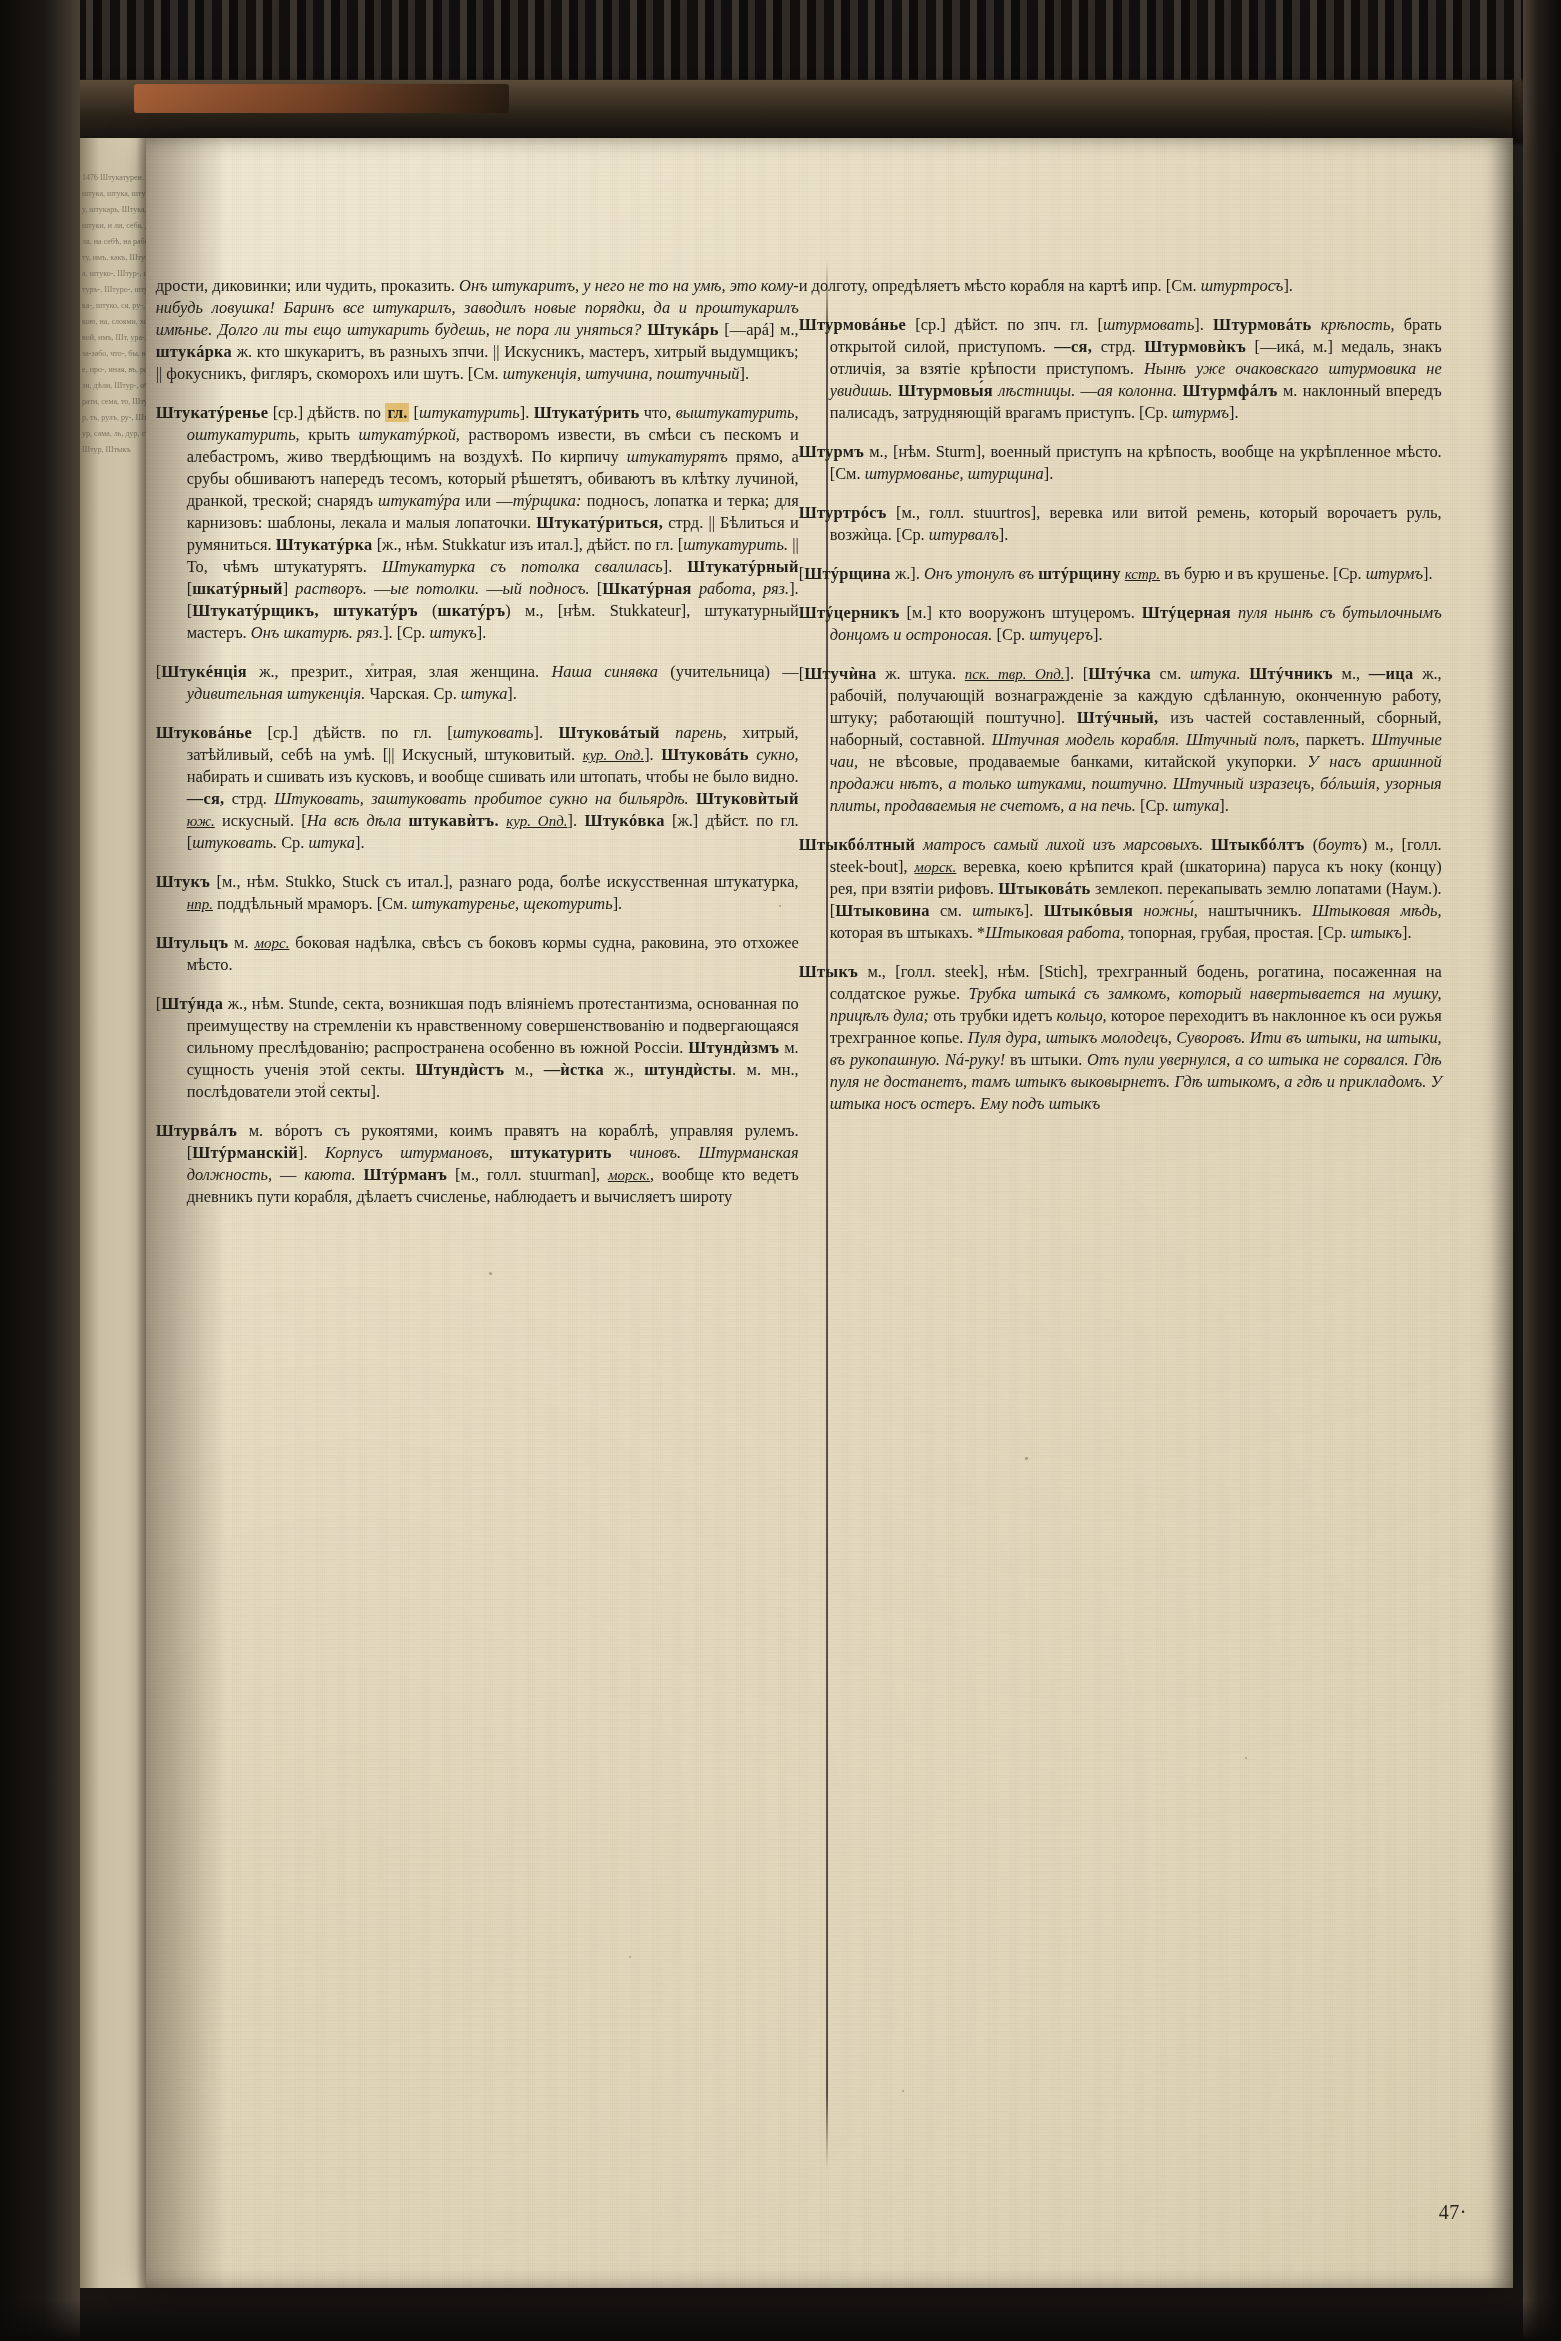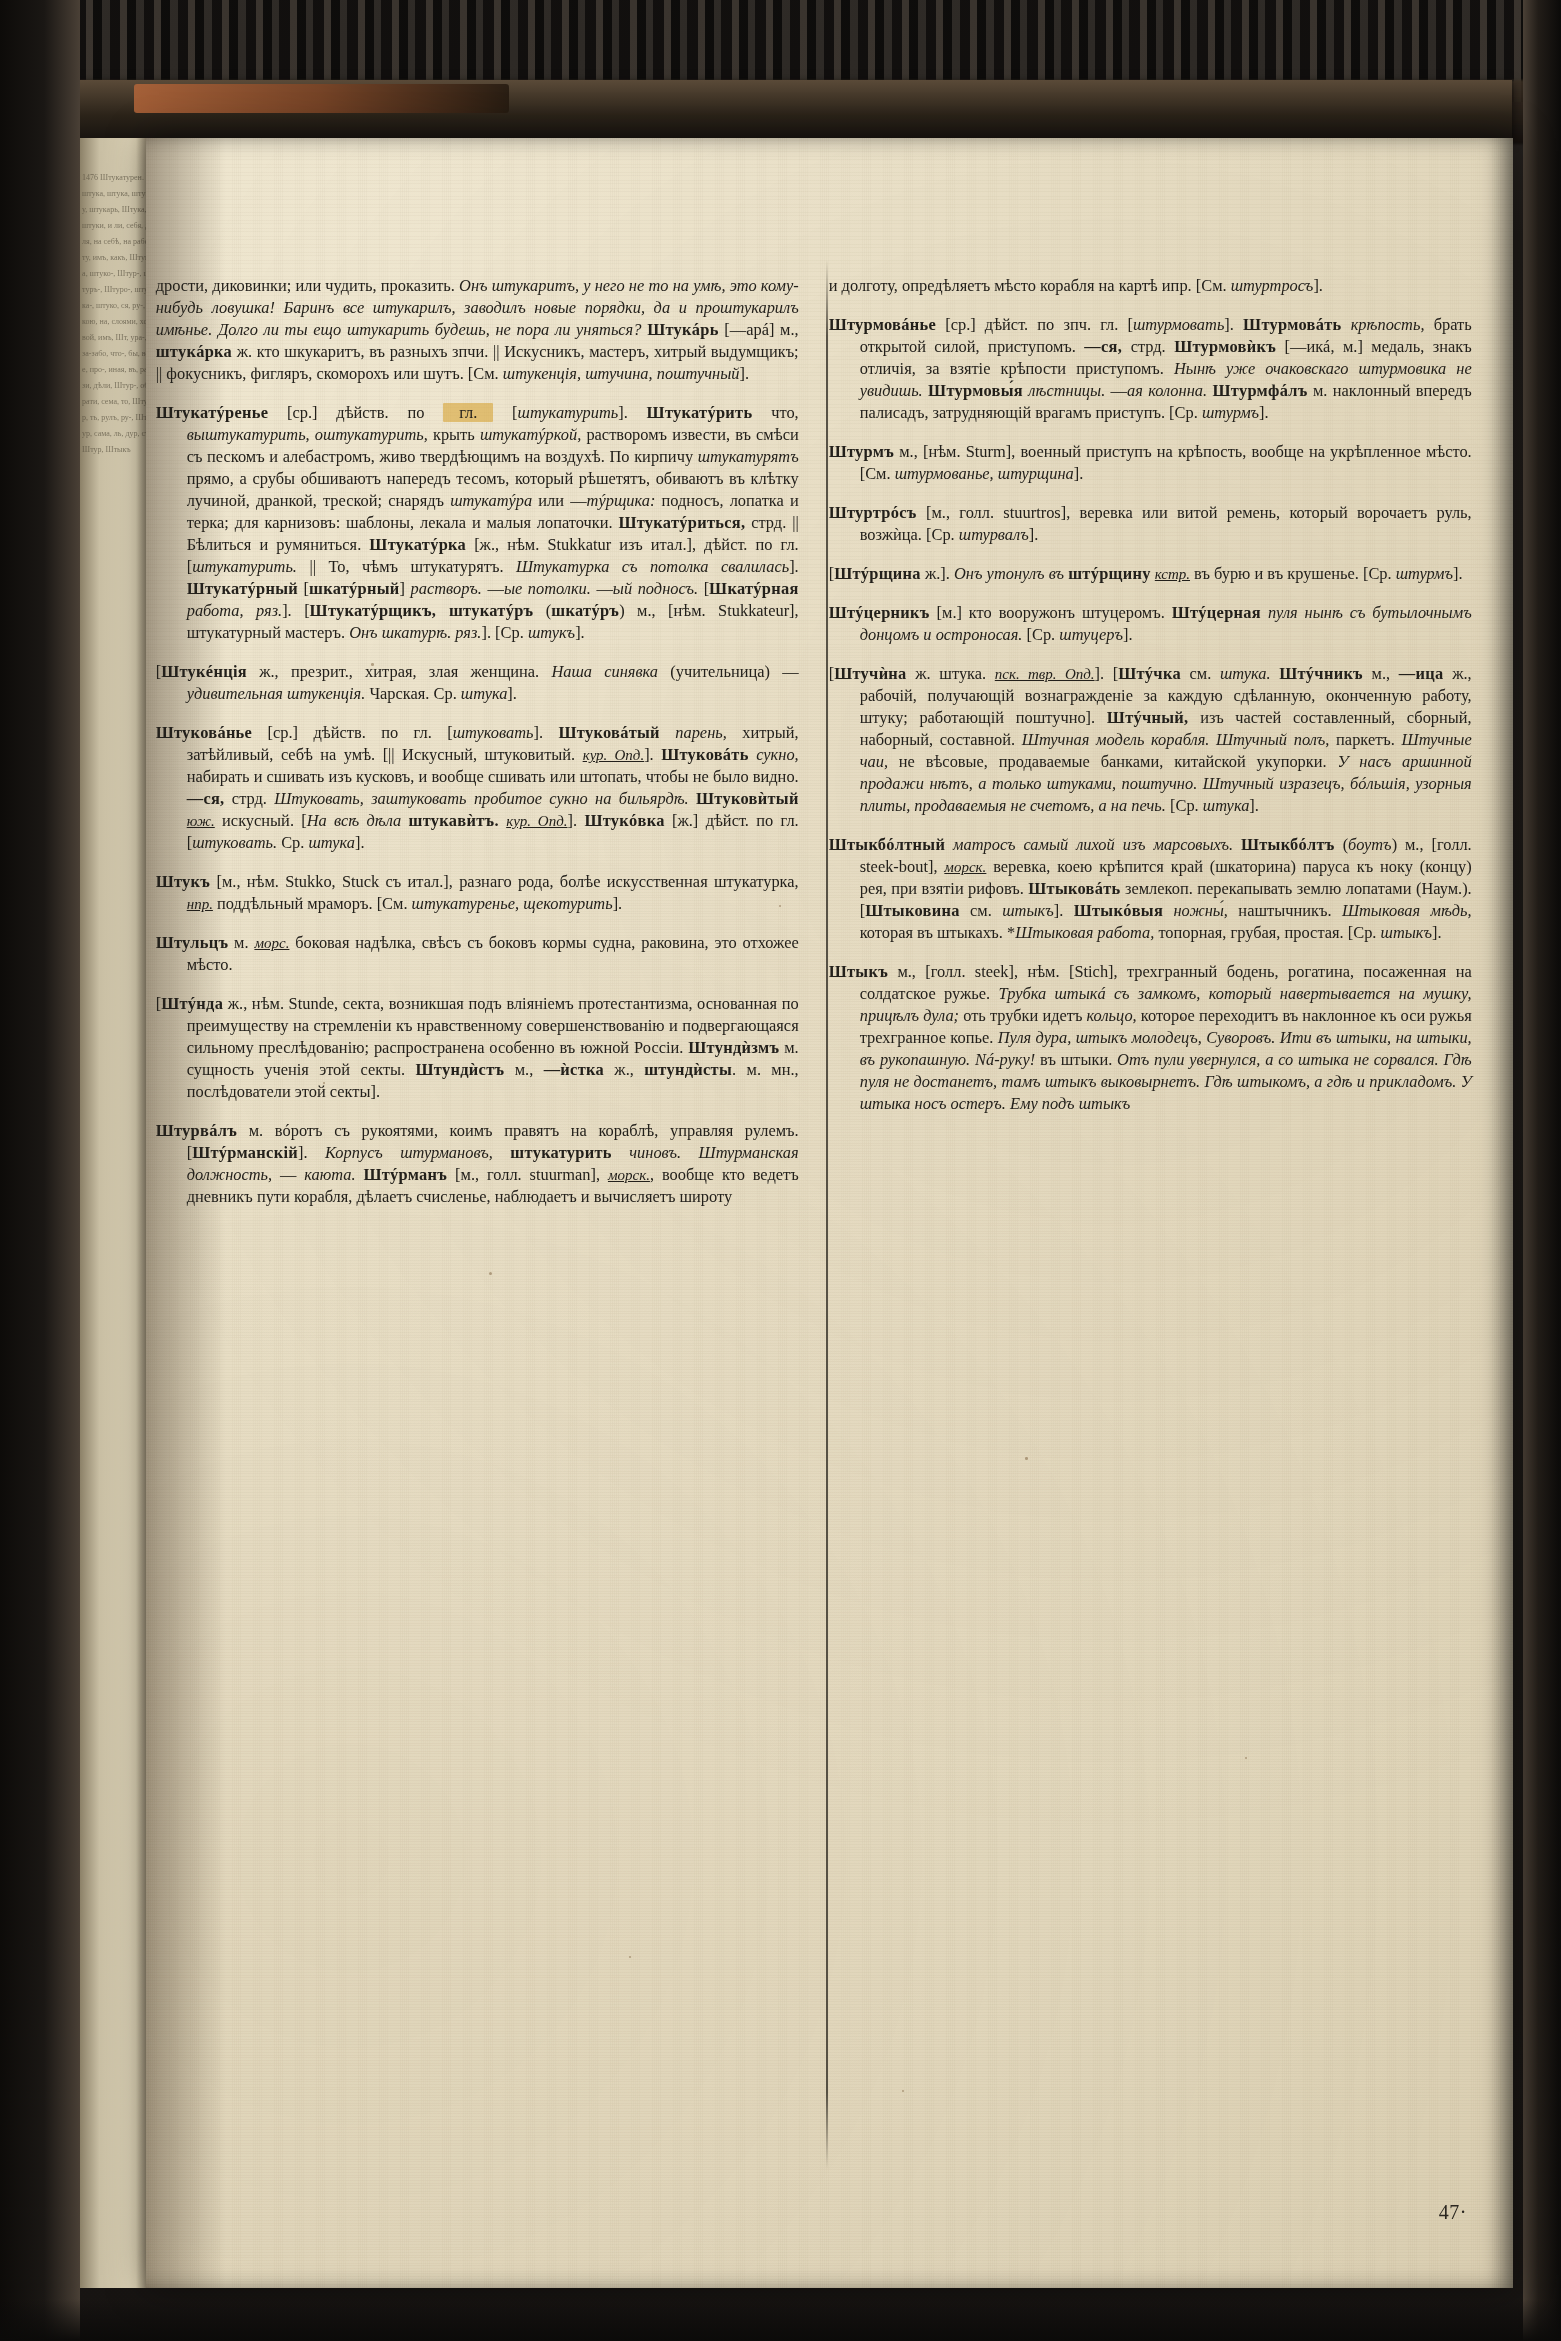"дрости, диковинки; или чудить," .columns { gap: 30px -> none }
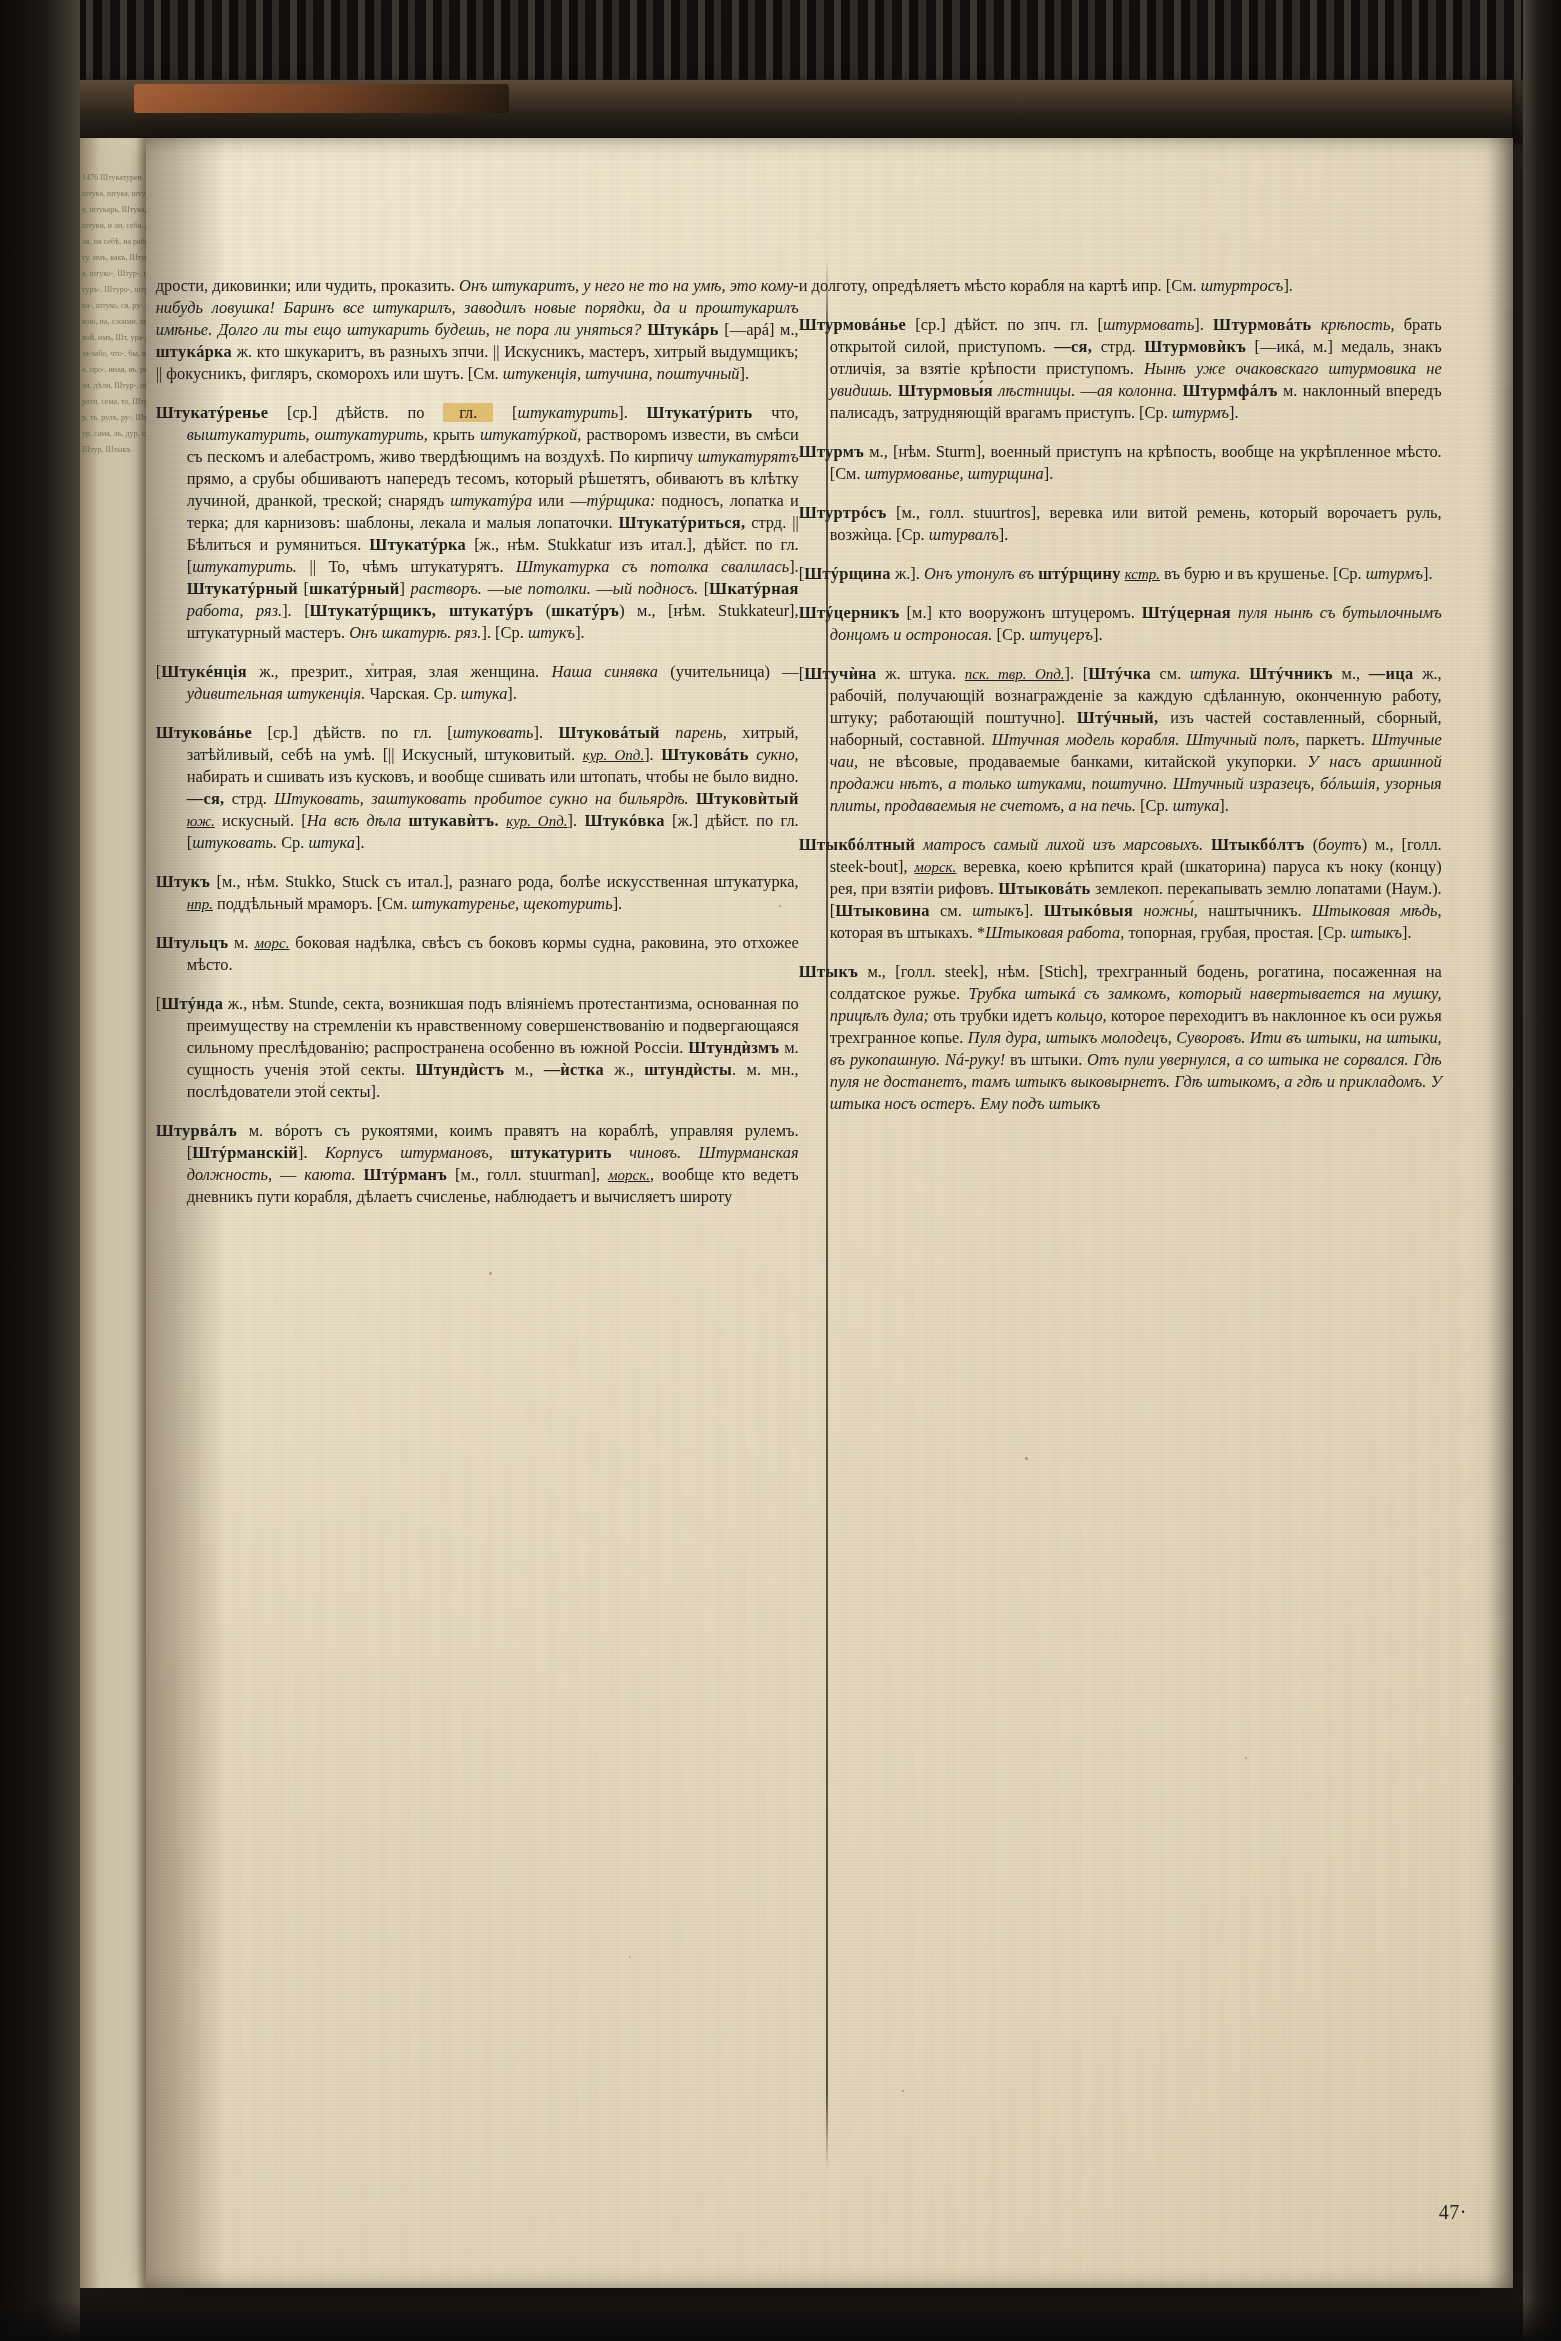"гл." .hl { font-weight: none -> bold; padding: 0 16px -> 0 2px }
